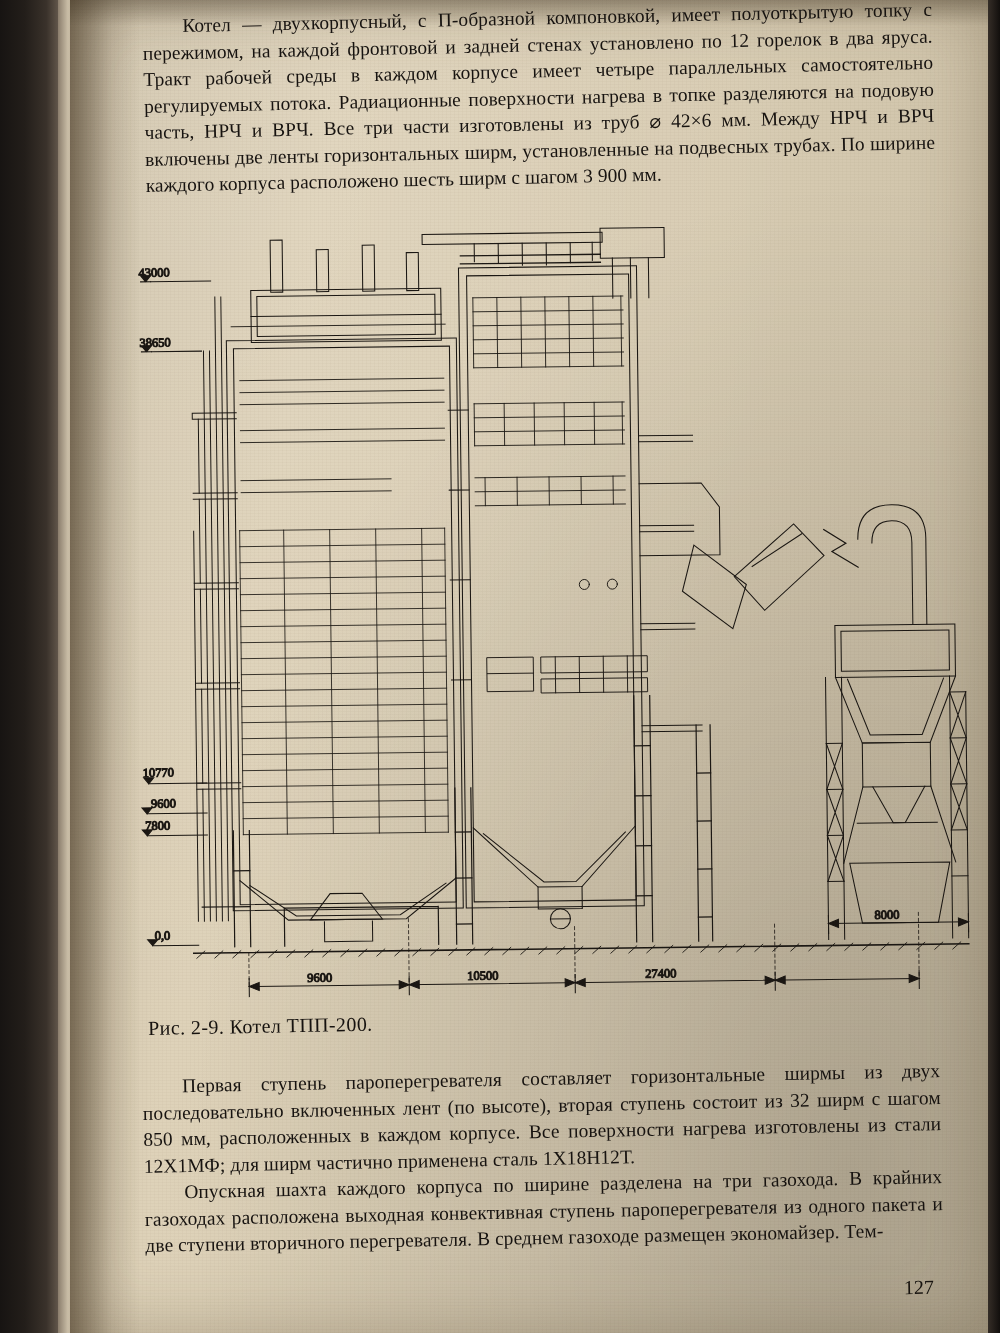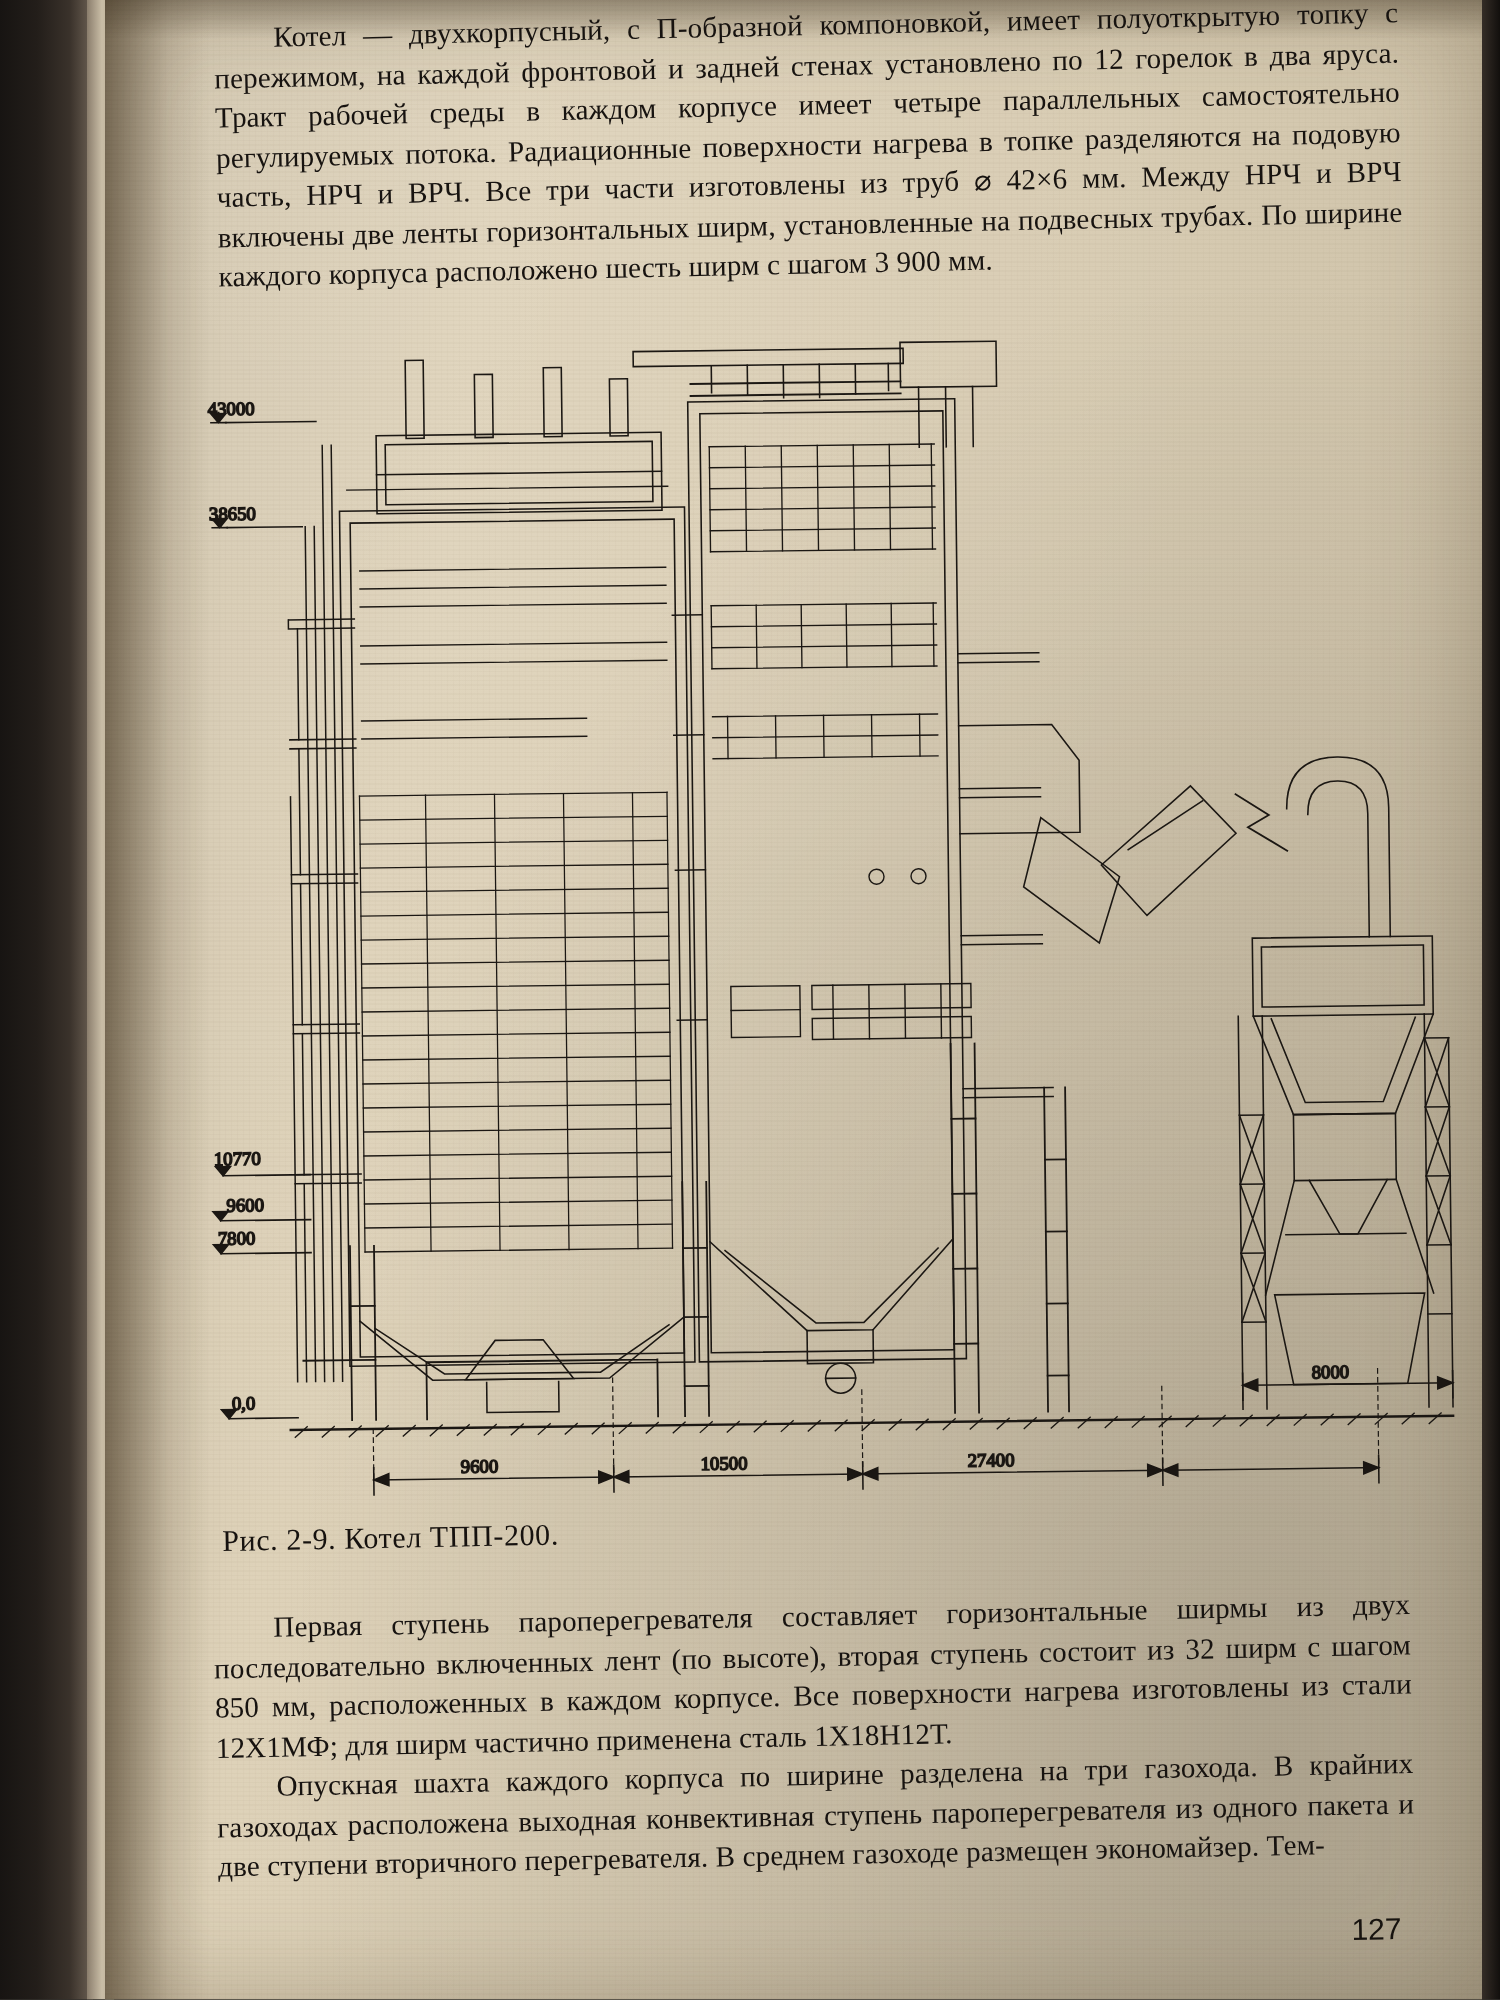"127" .pagenum { font-family: Liberation Sans, sans-serif -> Liberation Serif, serif }
